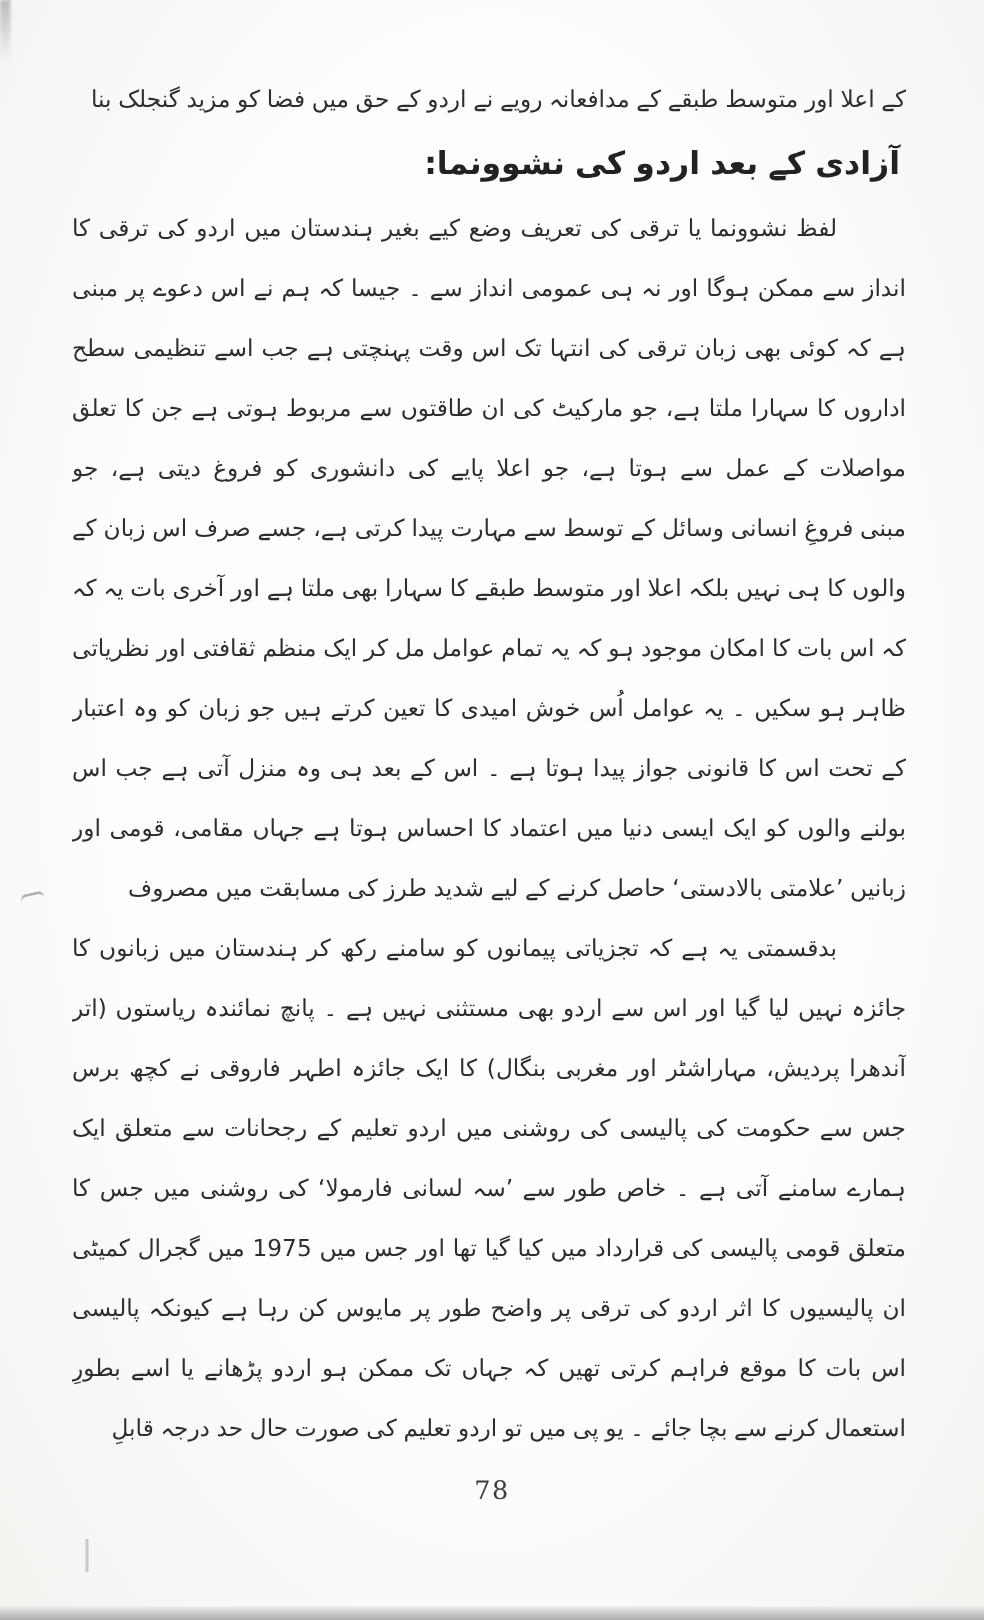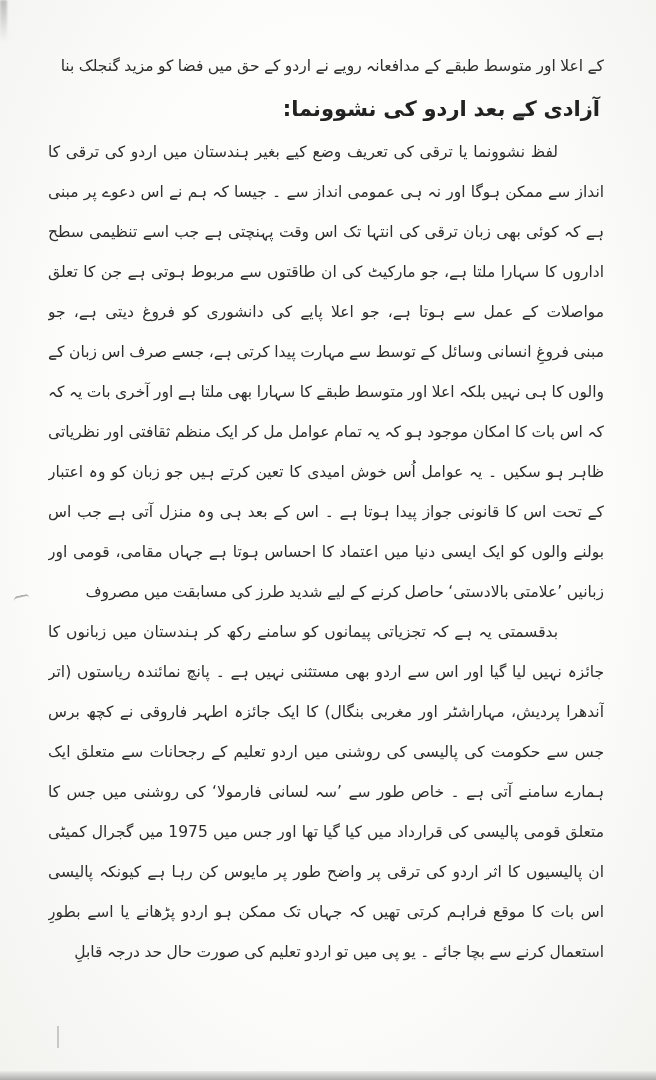"78" div.page-number { html: none -> <div>78</div> }
